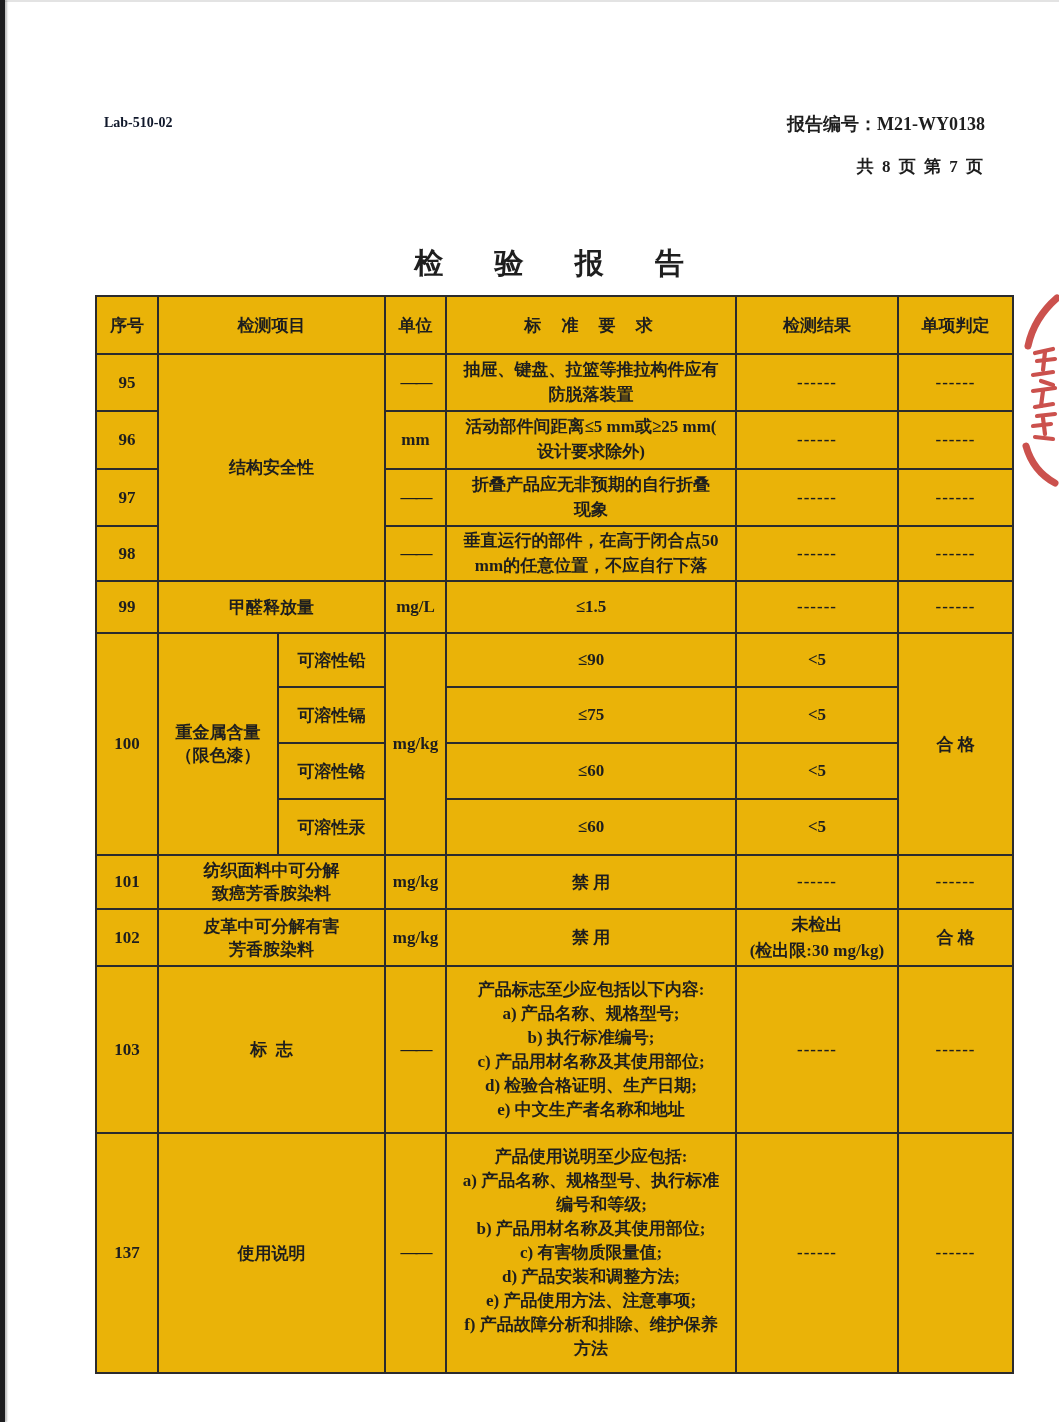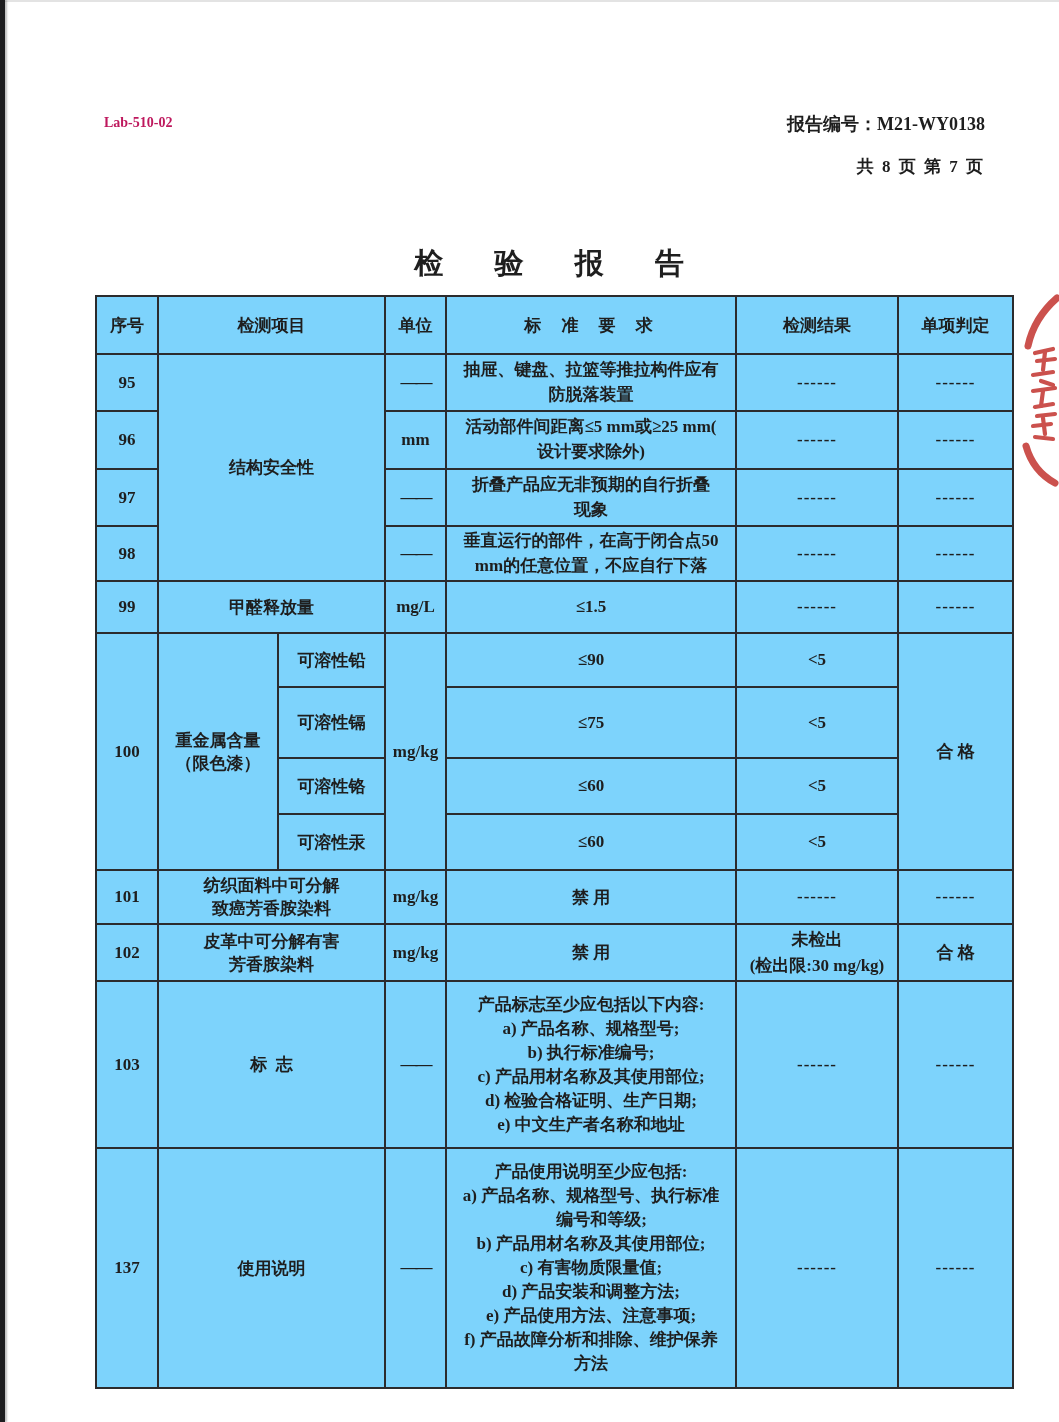"Lab-510-02" .lab-code { color: #be185d -> #0f172a }
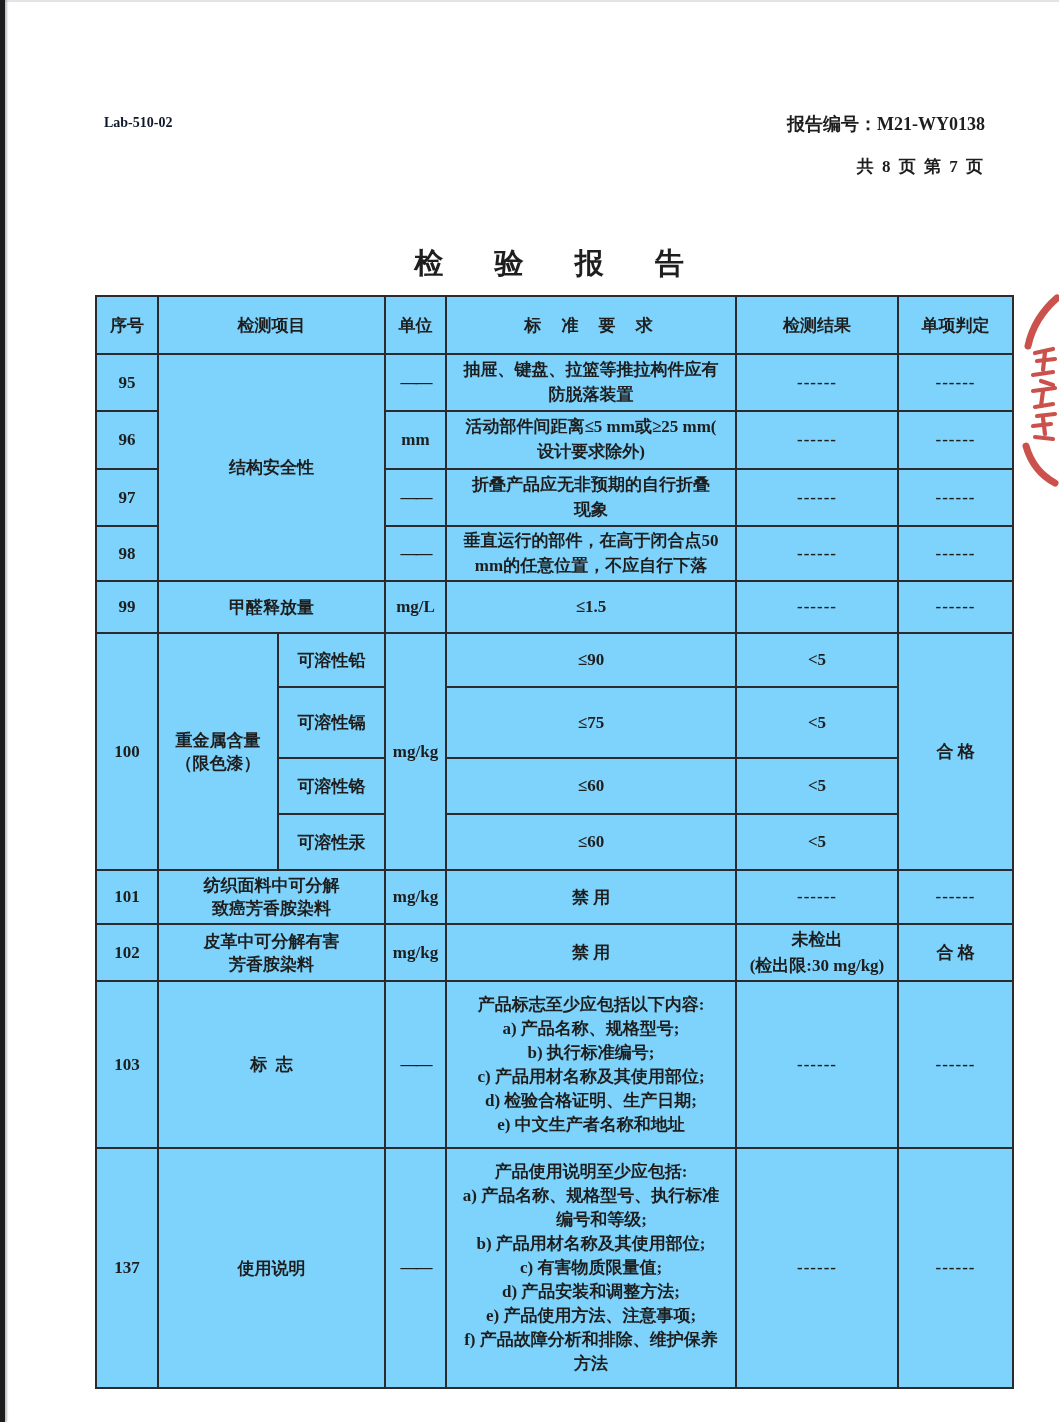"序号" table.report { background: #7dd3fc -> #eab308 }
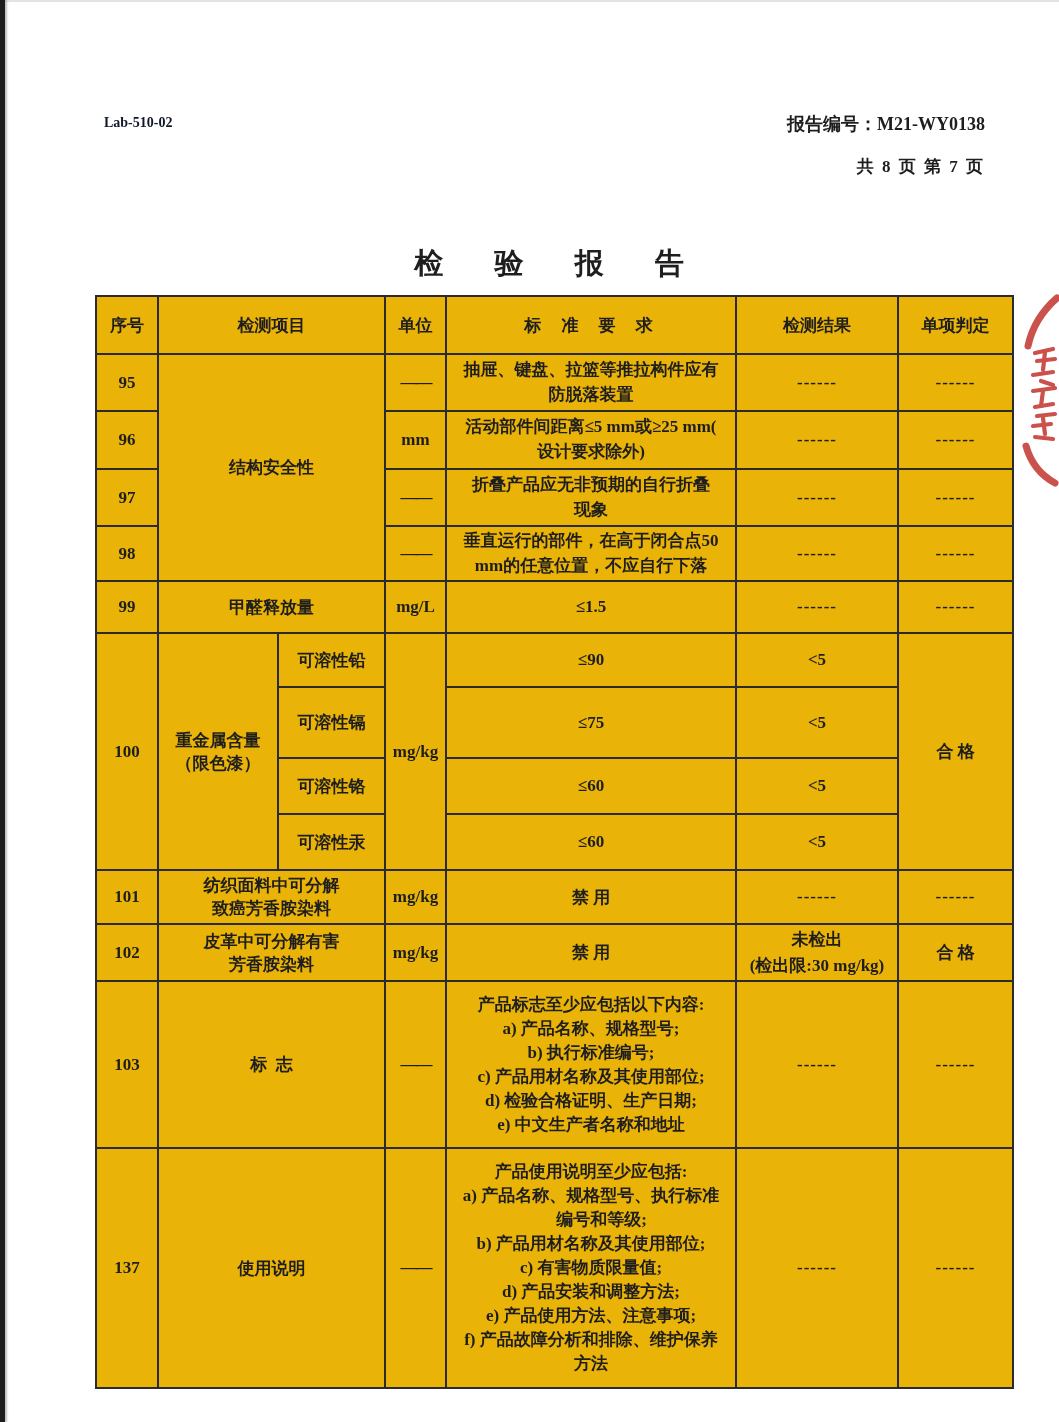"可溶性镉" tr { height: 71px -> 56px }
